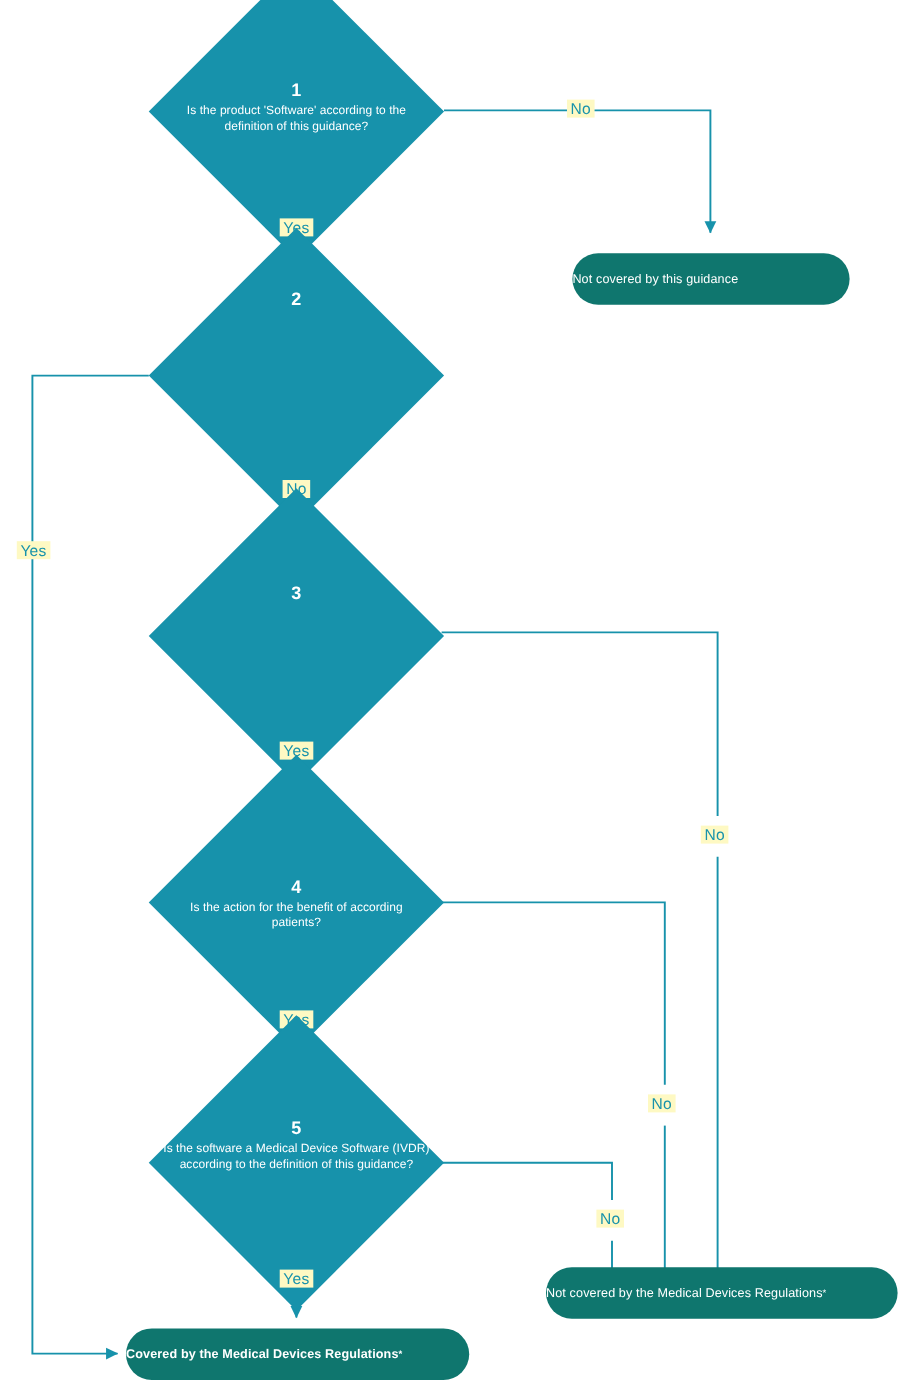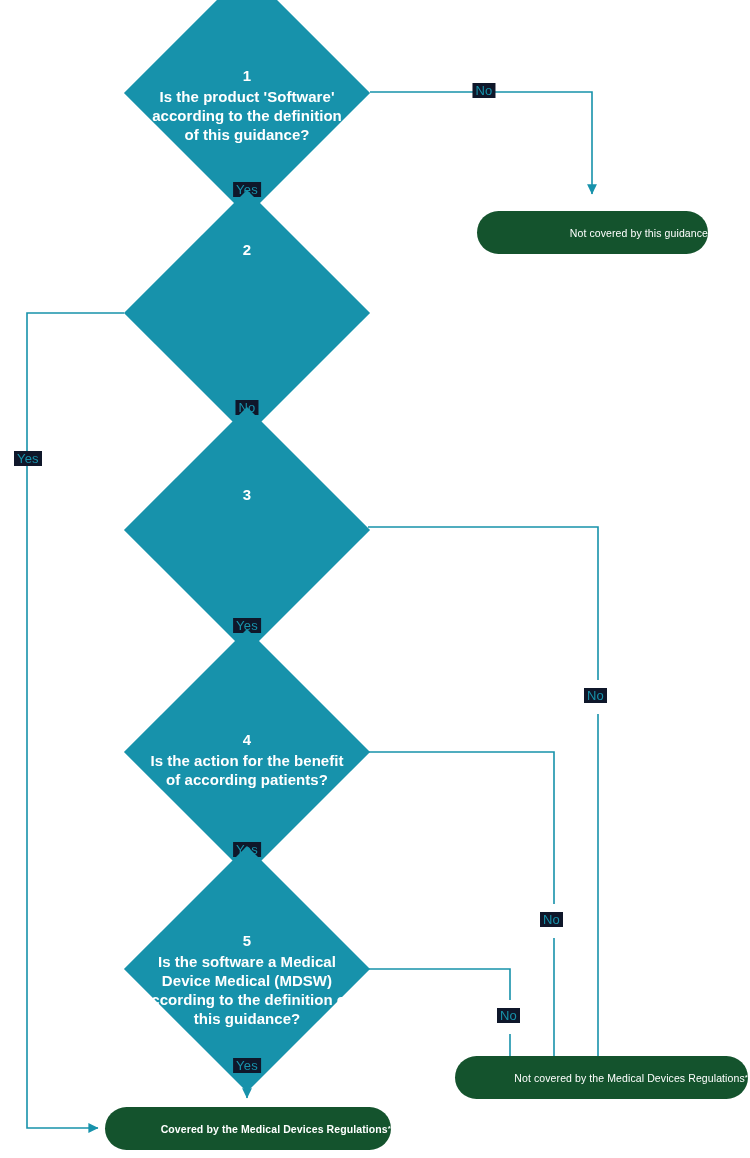"Is the product 'Software' according" .dq { font-size: 15px -> 10px; font-weight: 700 -> 400 }
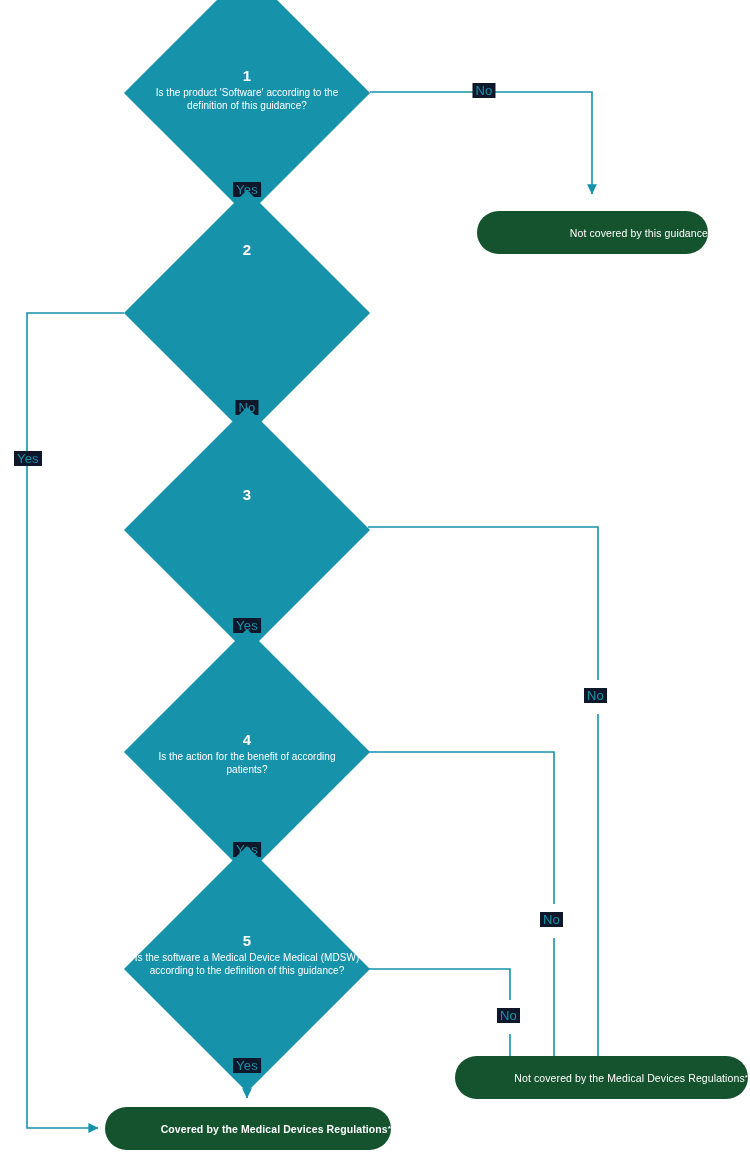"No" .elabel { background: #0f172a -> #fef9c3 }
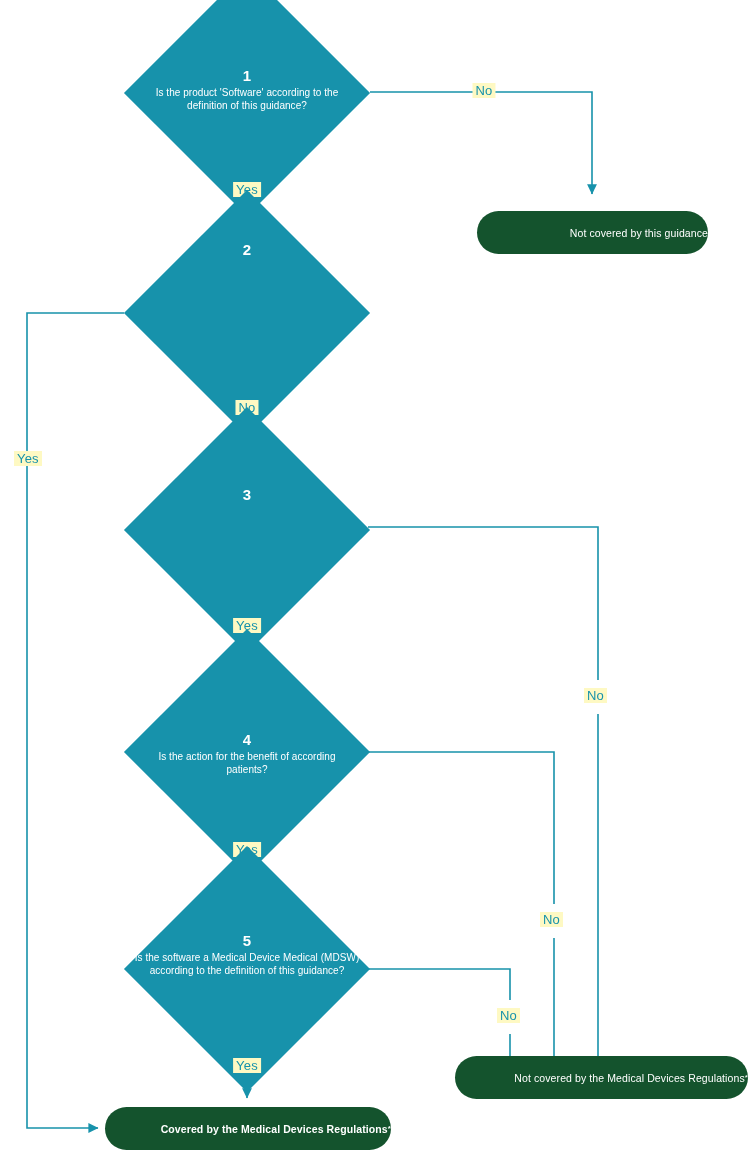"Not covered by this guidance" .pill { background: #14532d -> #0f766e; justify-content: flex-end -> flex-start }
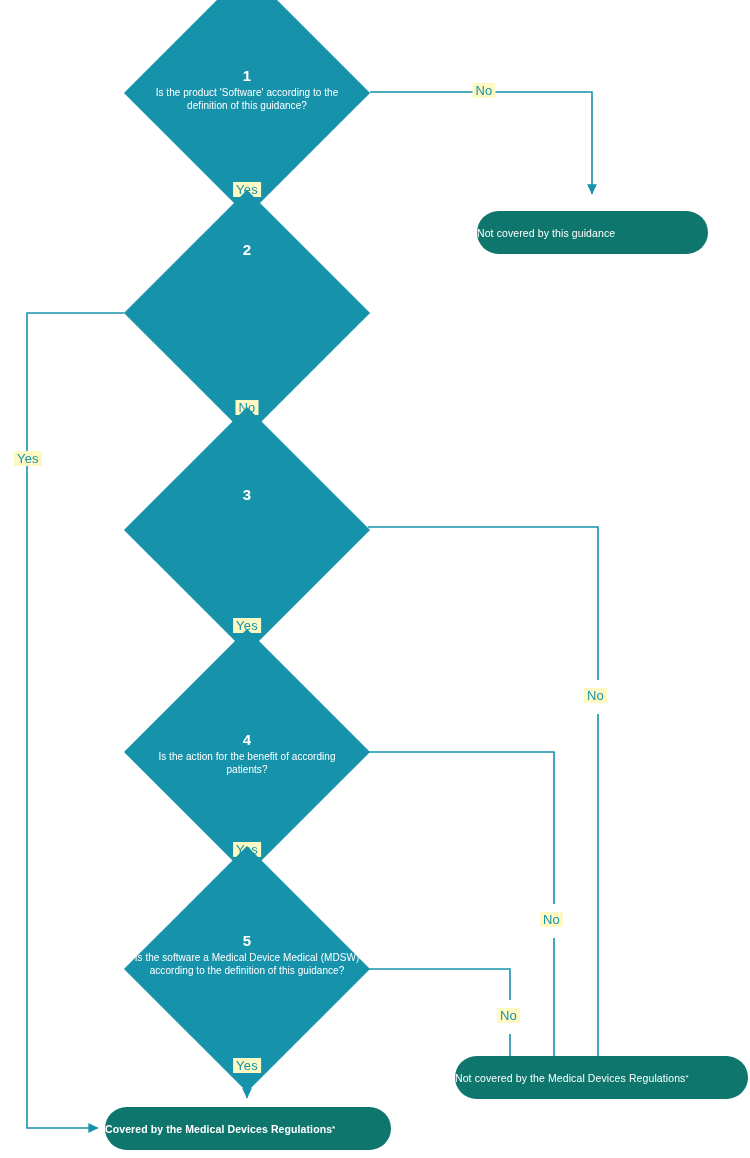"Is the software a Medical" span.dq { text: Medical (MDSW -> Software (IVDR }
